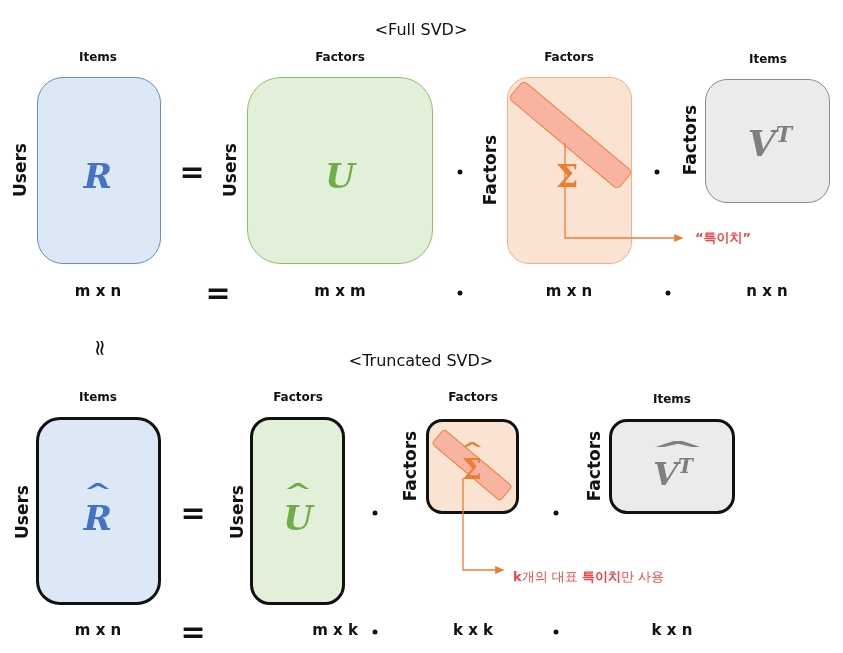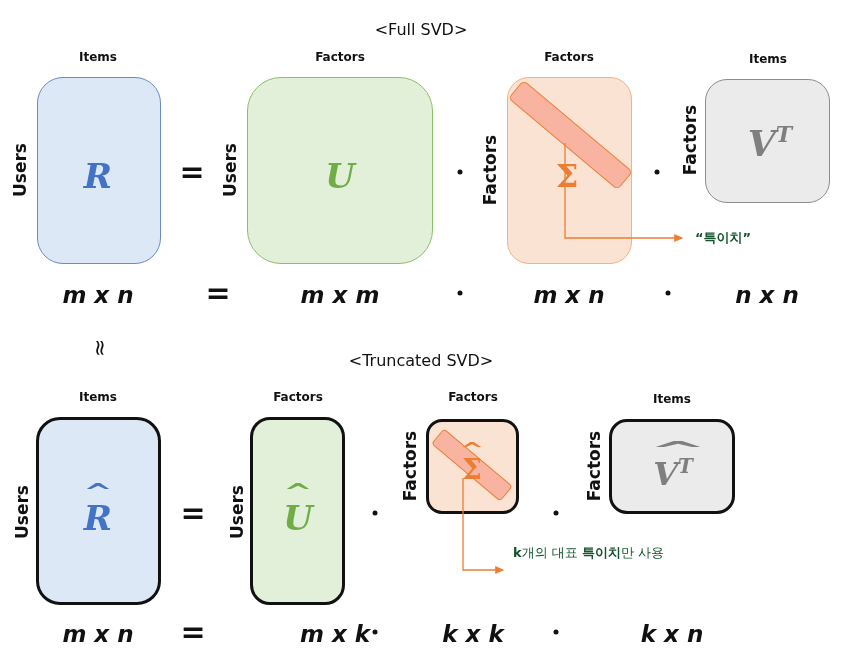"“특이치”" .note { color: #14532d -> #ef4444 }
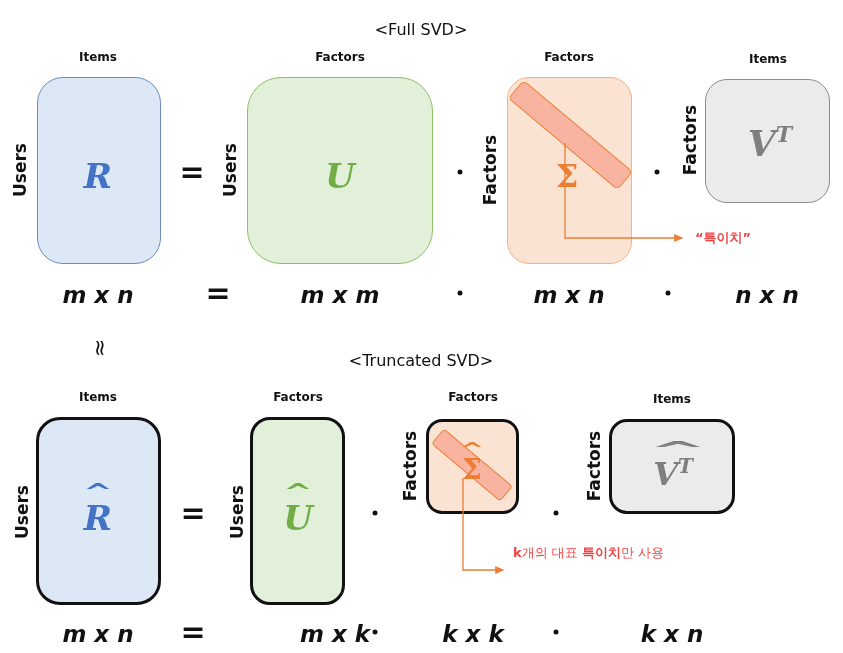"m x n" .dim { font-size: 23px -> 15px; font-style: italic -> none }
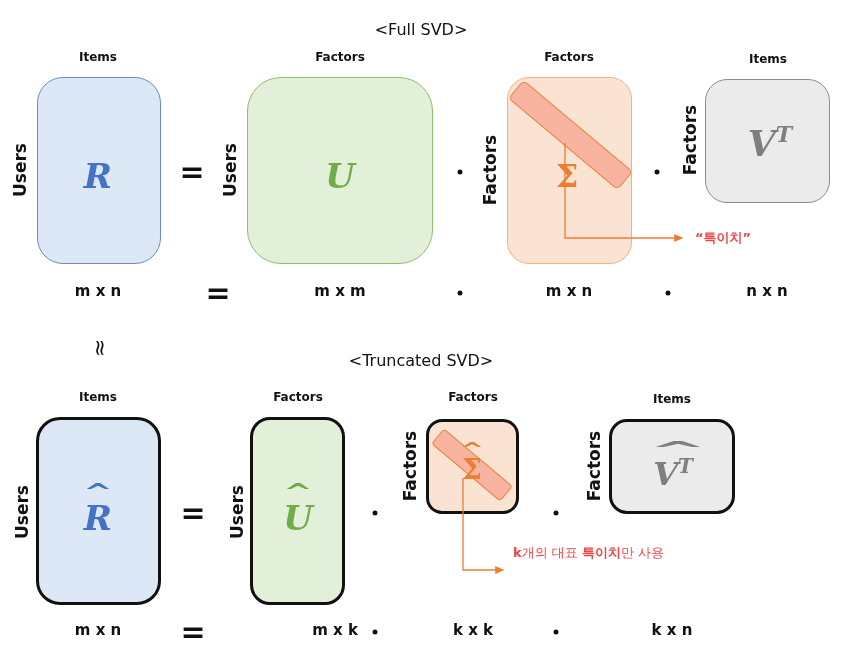"k개의 대표 특이치만 사용" div.abs { top: 544px -> 568px }
